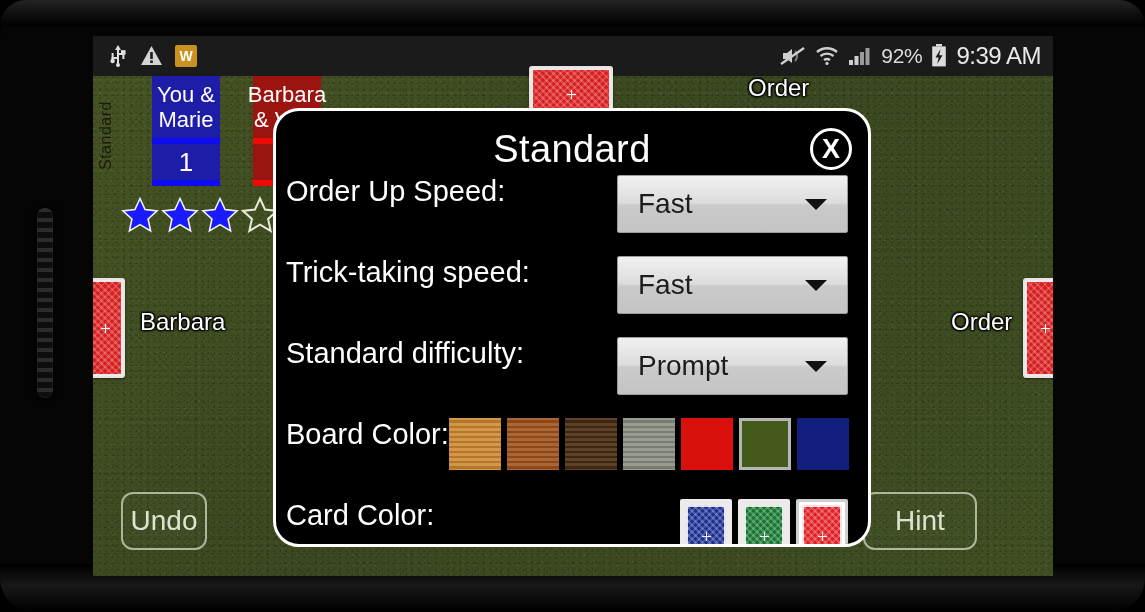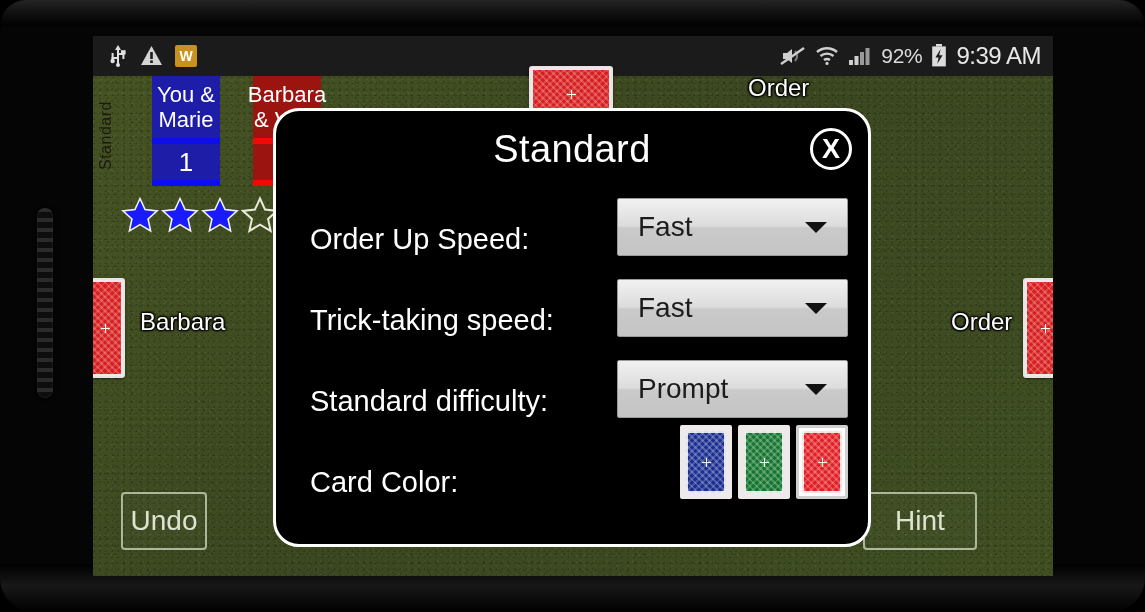"Order Up Speed:" .setting-row { align-items: flex-end -> flex-start; padding: 0 0 0 34px -> 0 0 0 10px }
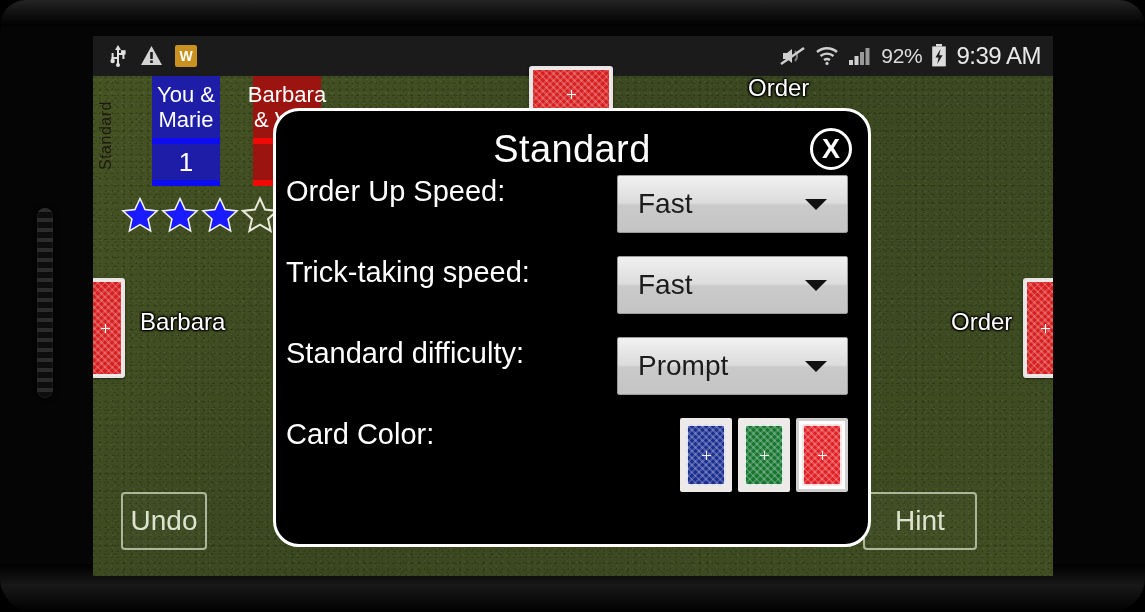"Board Color:" div.setting-row { html: none -> <div> <div>Board Color:</div> <div> <div> <div></div> <div></div> <div></div> <div></div> <div></div> <div></div> <div></div> </div> </div> </div> }
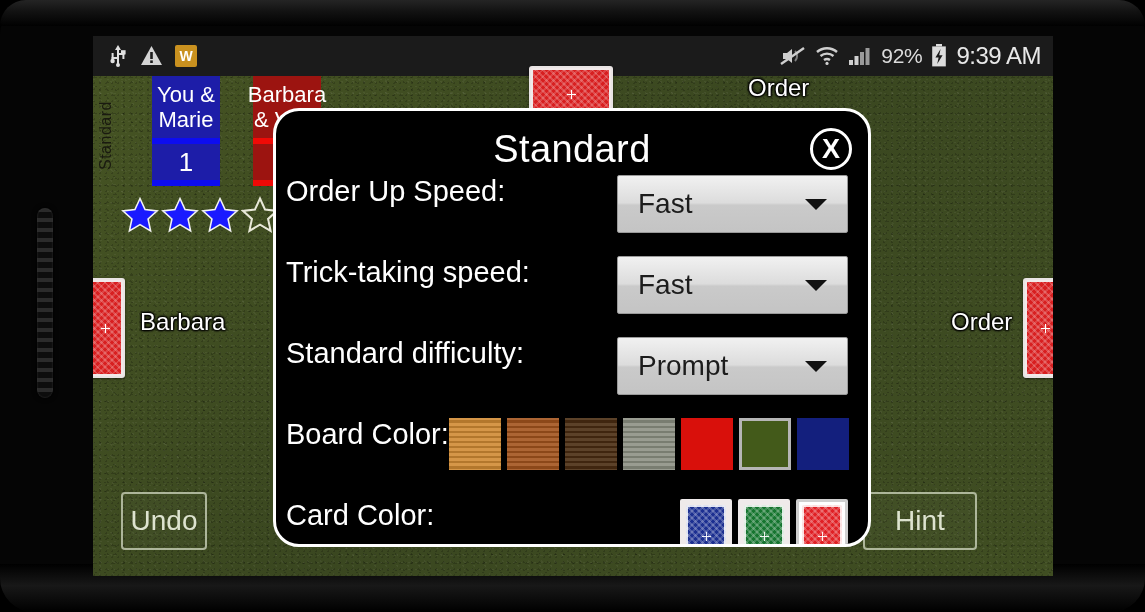"Undo" .felt-button { border-radius: 4px -> 12px }
